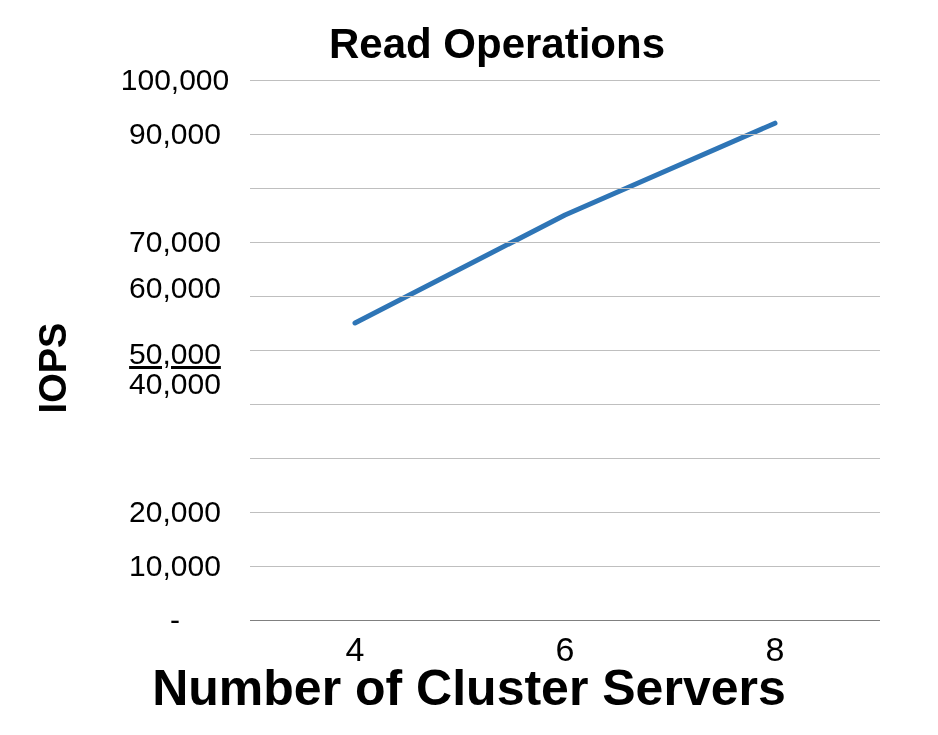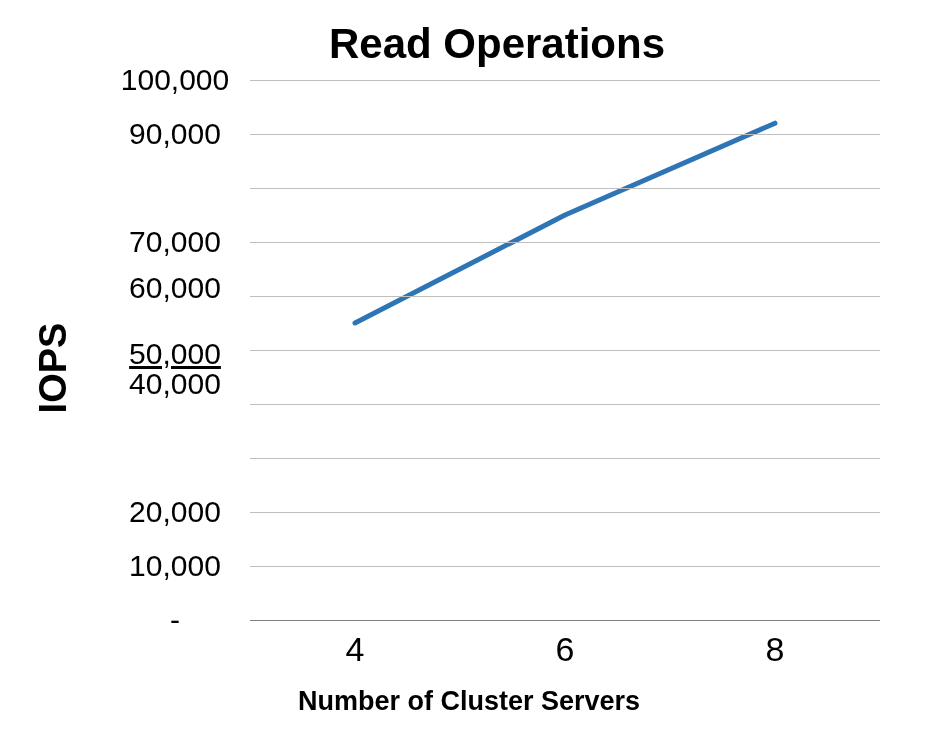"Number of Cluster Servers" .x-axis-title { font-size: 27px -> 50px }
